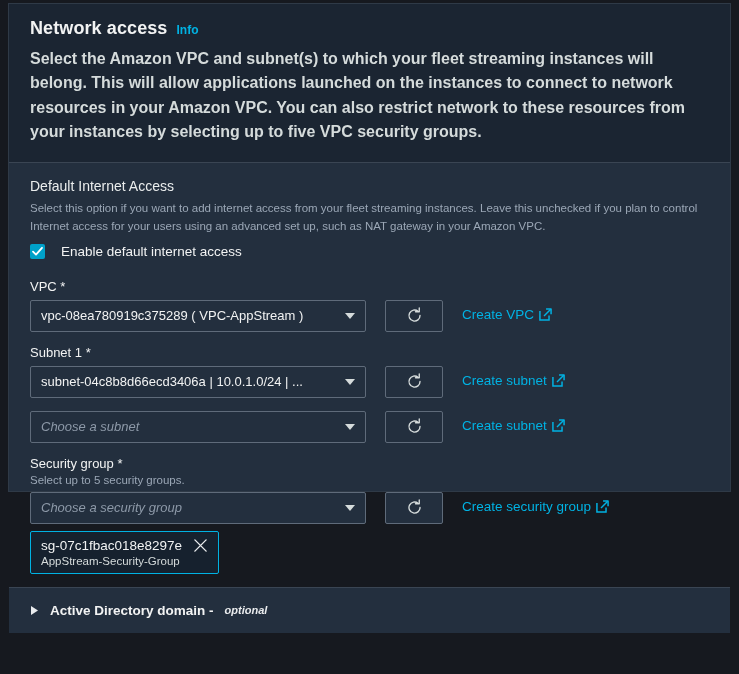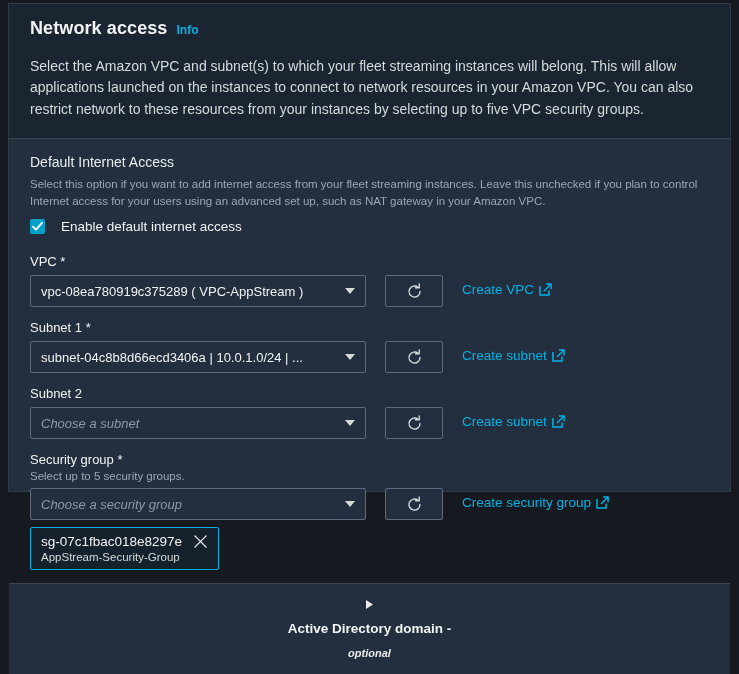"Select the Amazon VPC and" .header-desc { font-size: 14px -> 16px; font-weight: none -> bold; margin-top: 17px -> 8px }
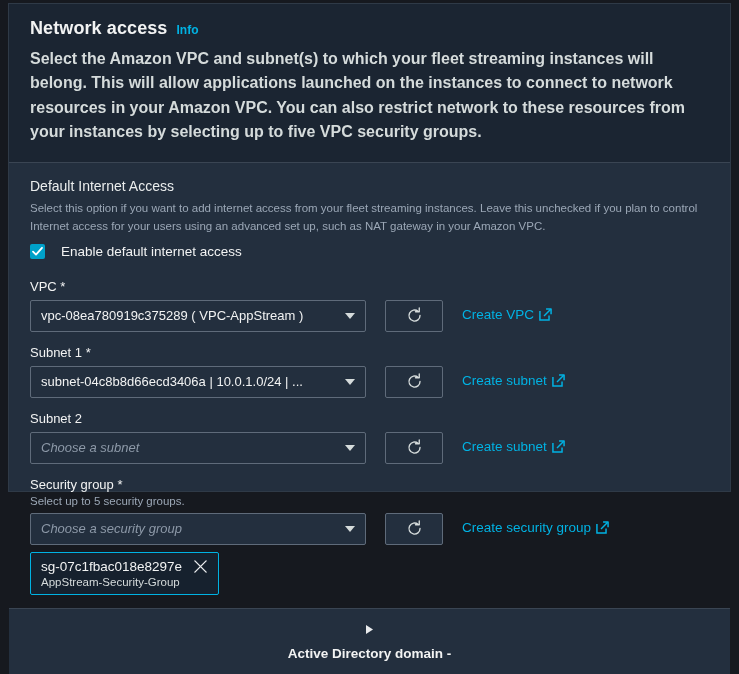"Subnet 2" div.field-label { html: <div>Subnet 2</div> -> none }
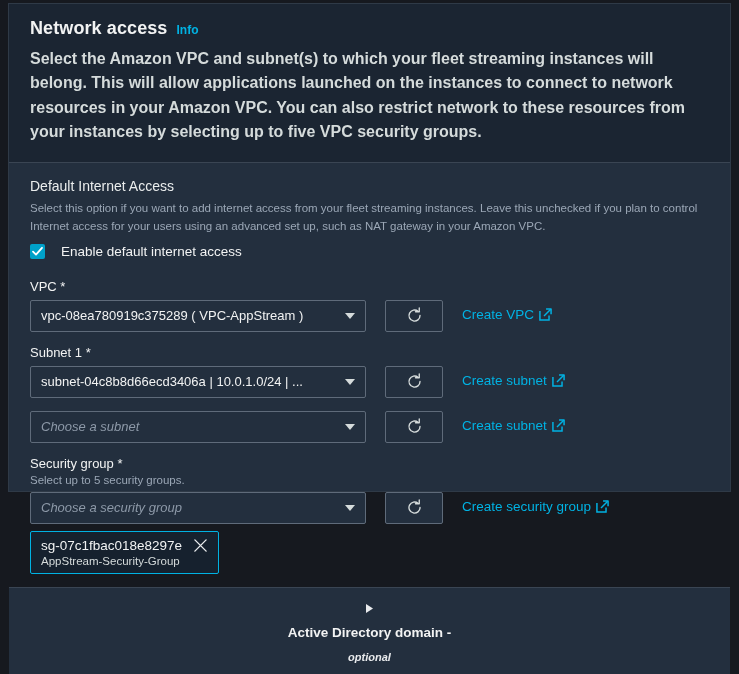"Active Directory domain -" .footer-row { flex-direction: column -> none }
